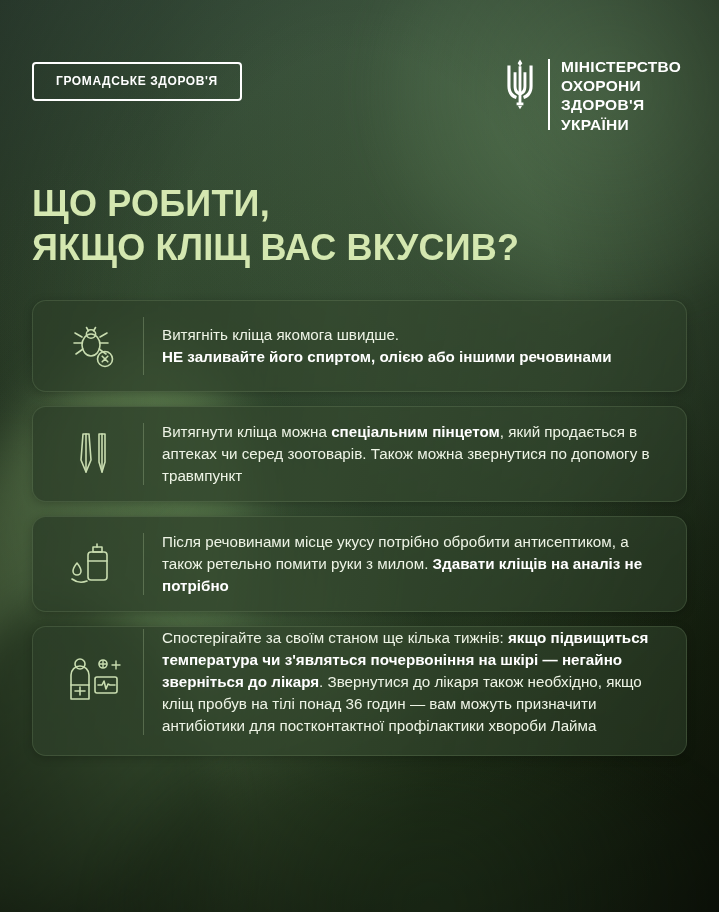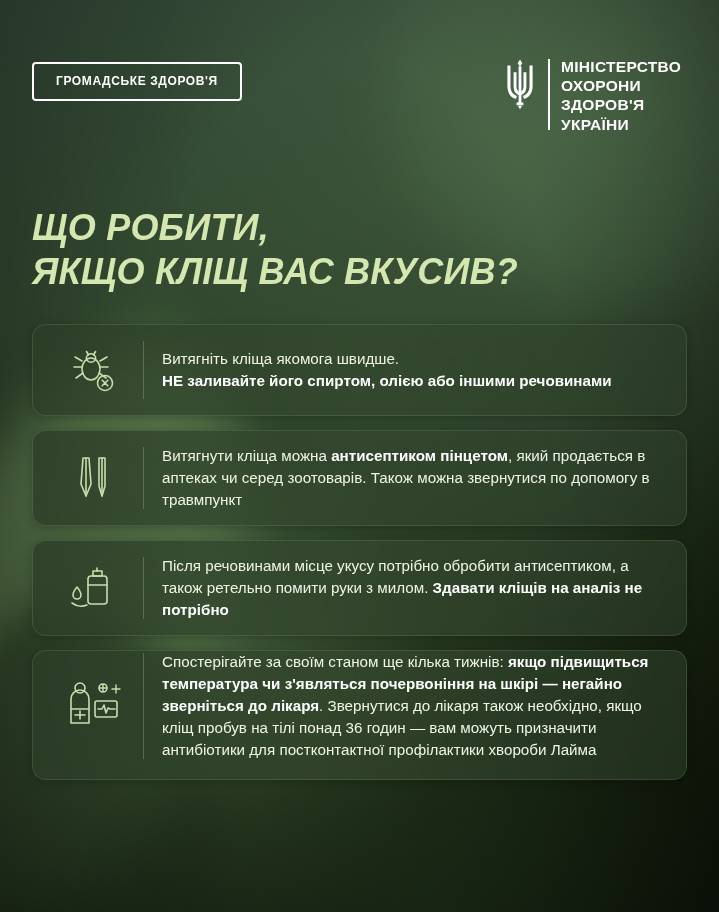"ЩО РОБИТИ," .title { font-style: italic -> none; margin-top: 72px -> 48px }
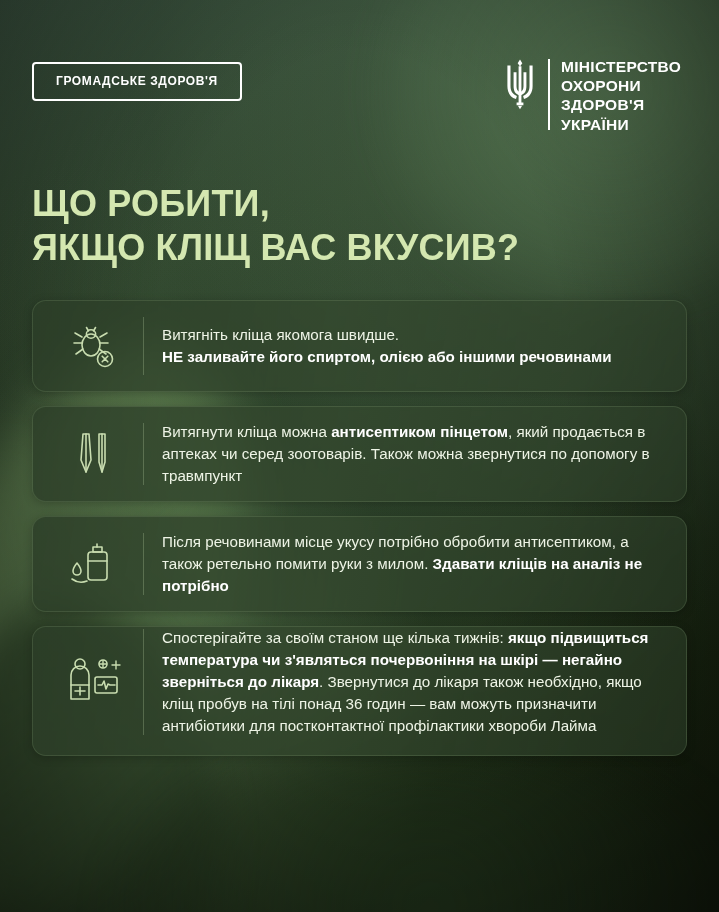"антисептиком пінцетом" b { text: антисептиком -> спеціальним }
